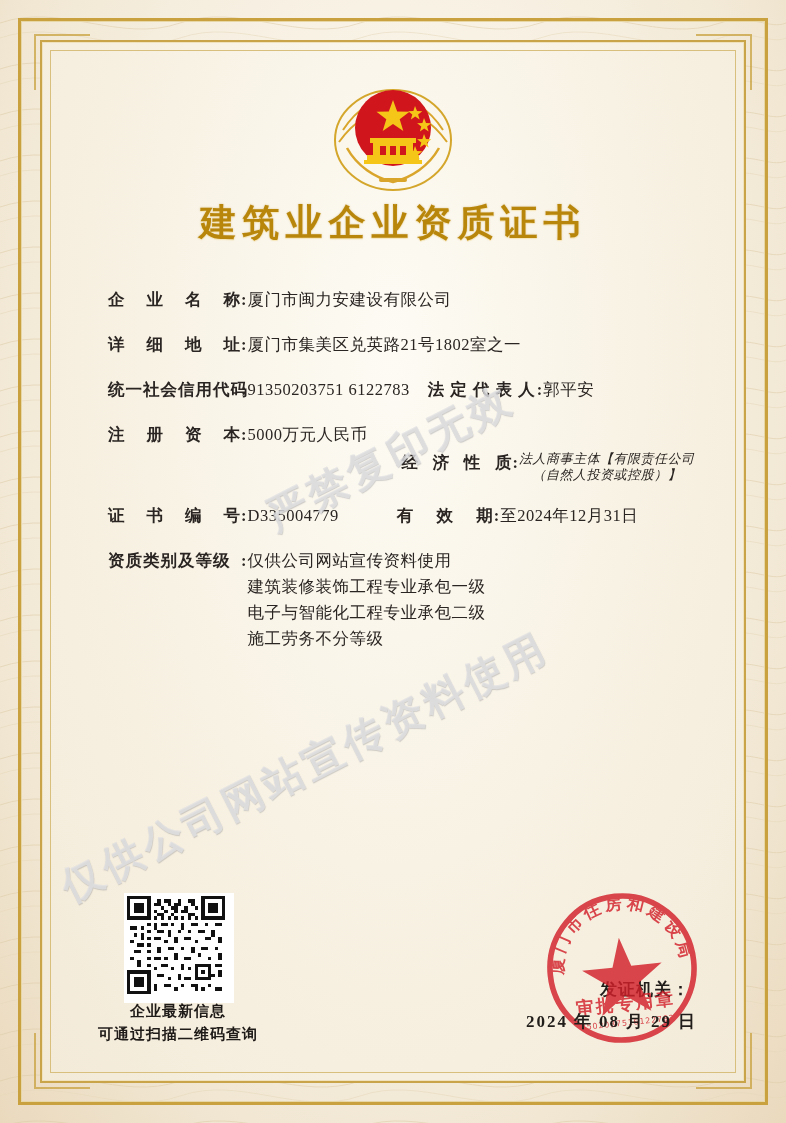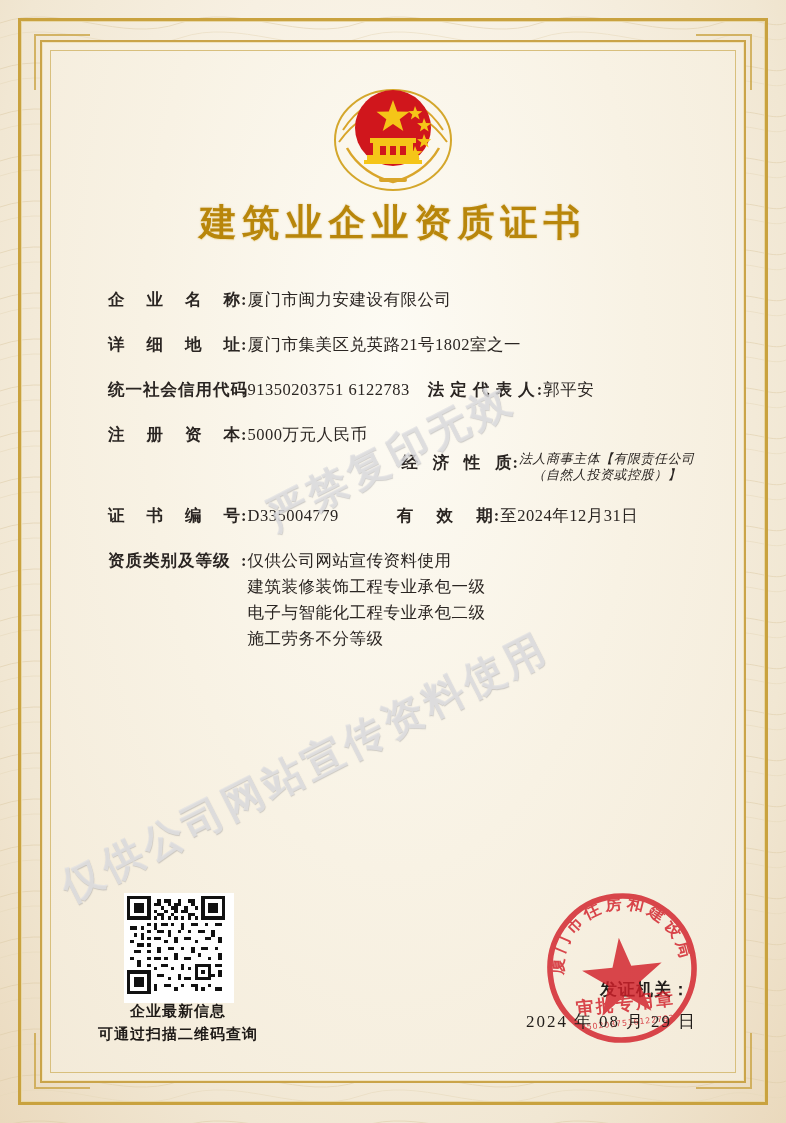"2024" .issue-date span { font-weight: none -> bold }
